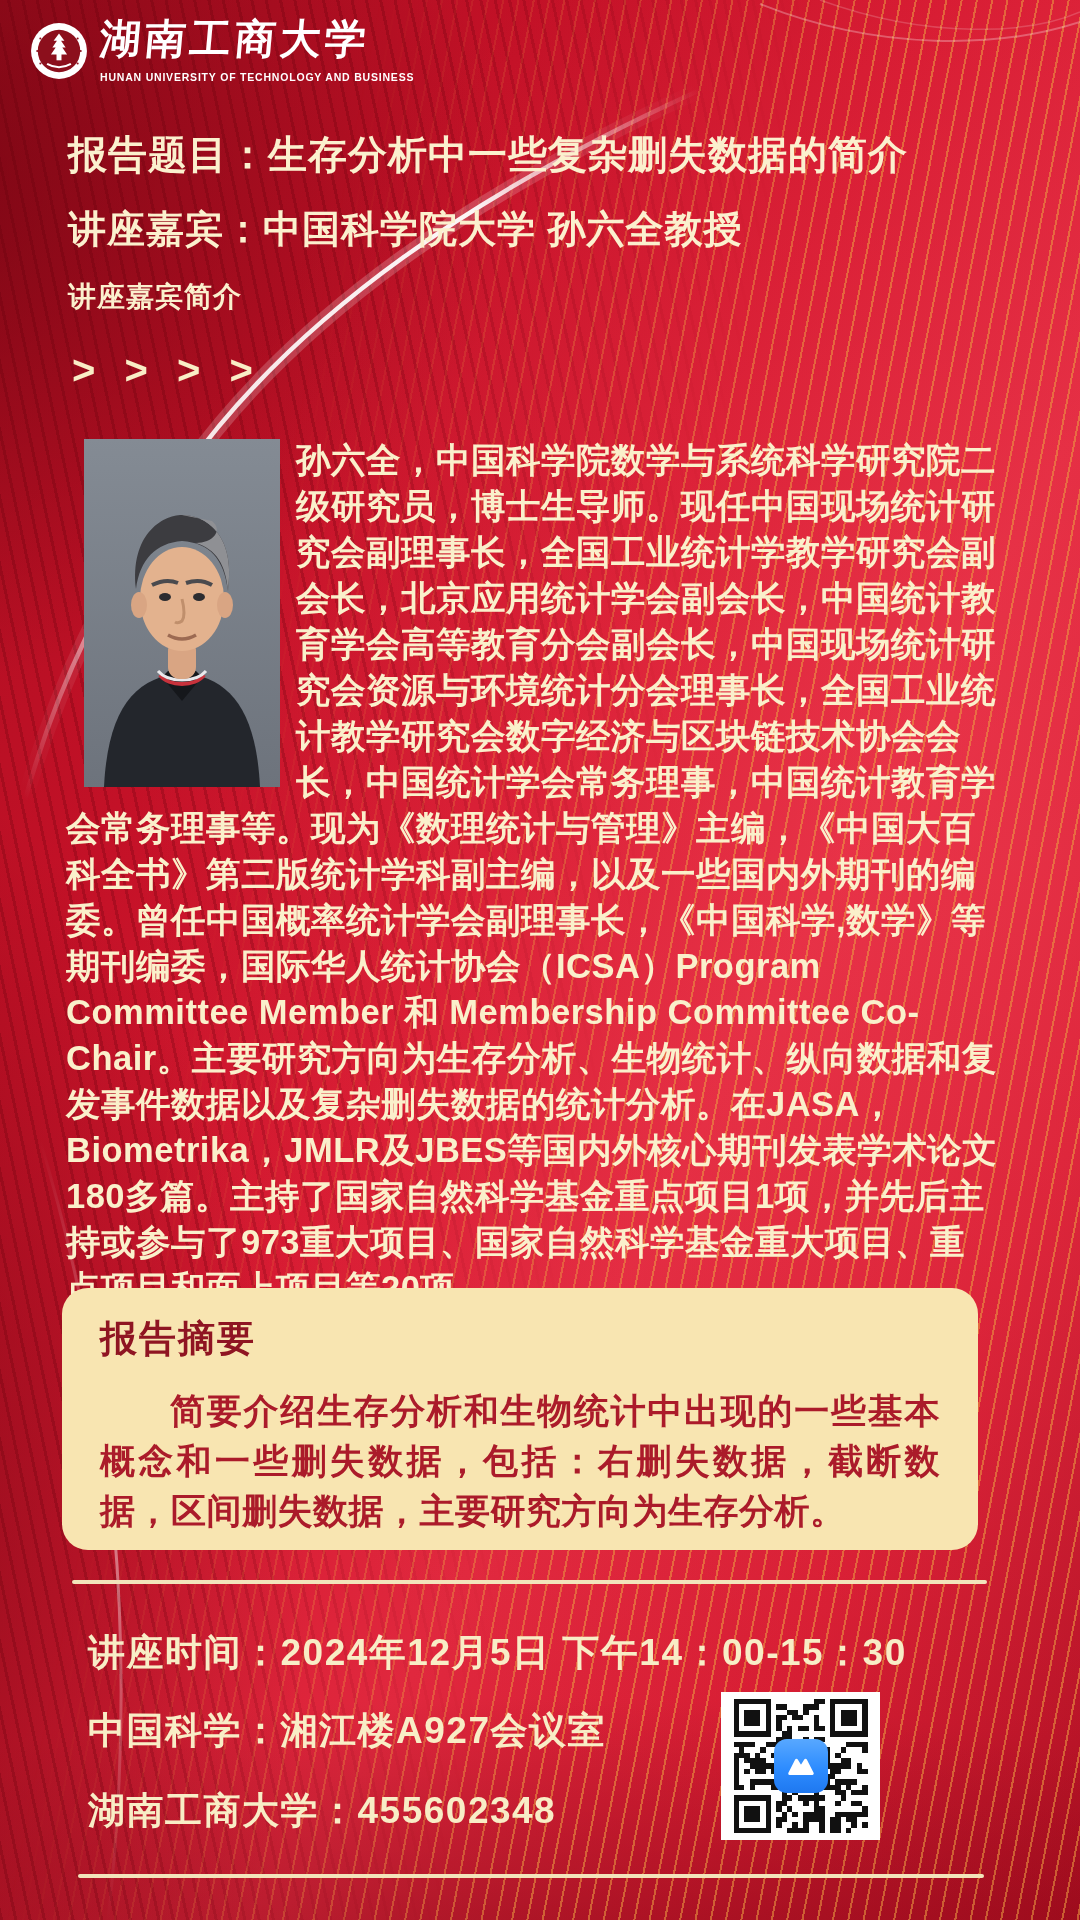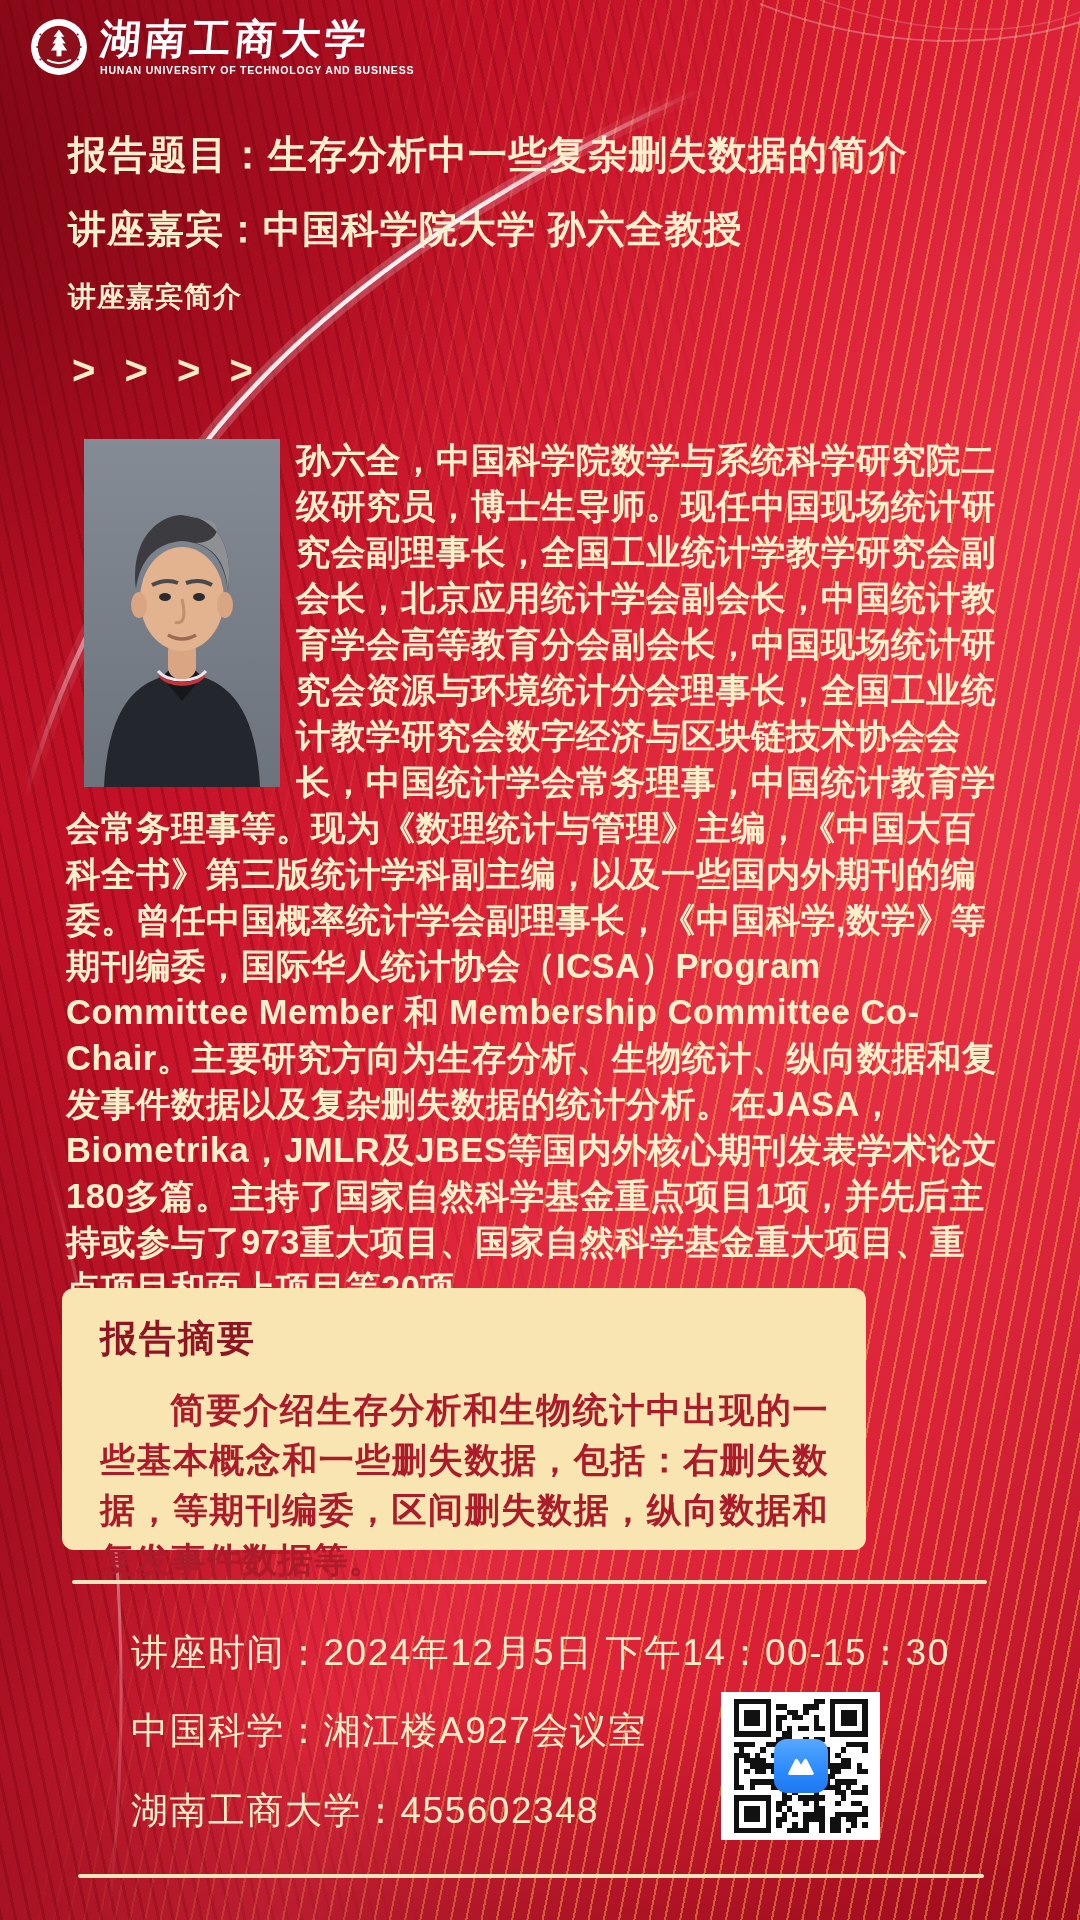"HUNAN UNIVERSITY OF TECHNOLOGY AND" .uni-en { margin-top: 2px -> 10px }
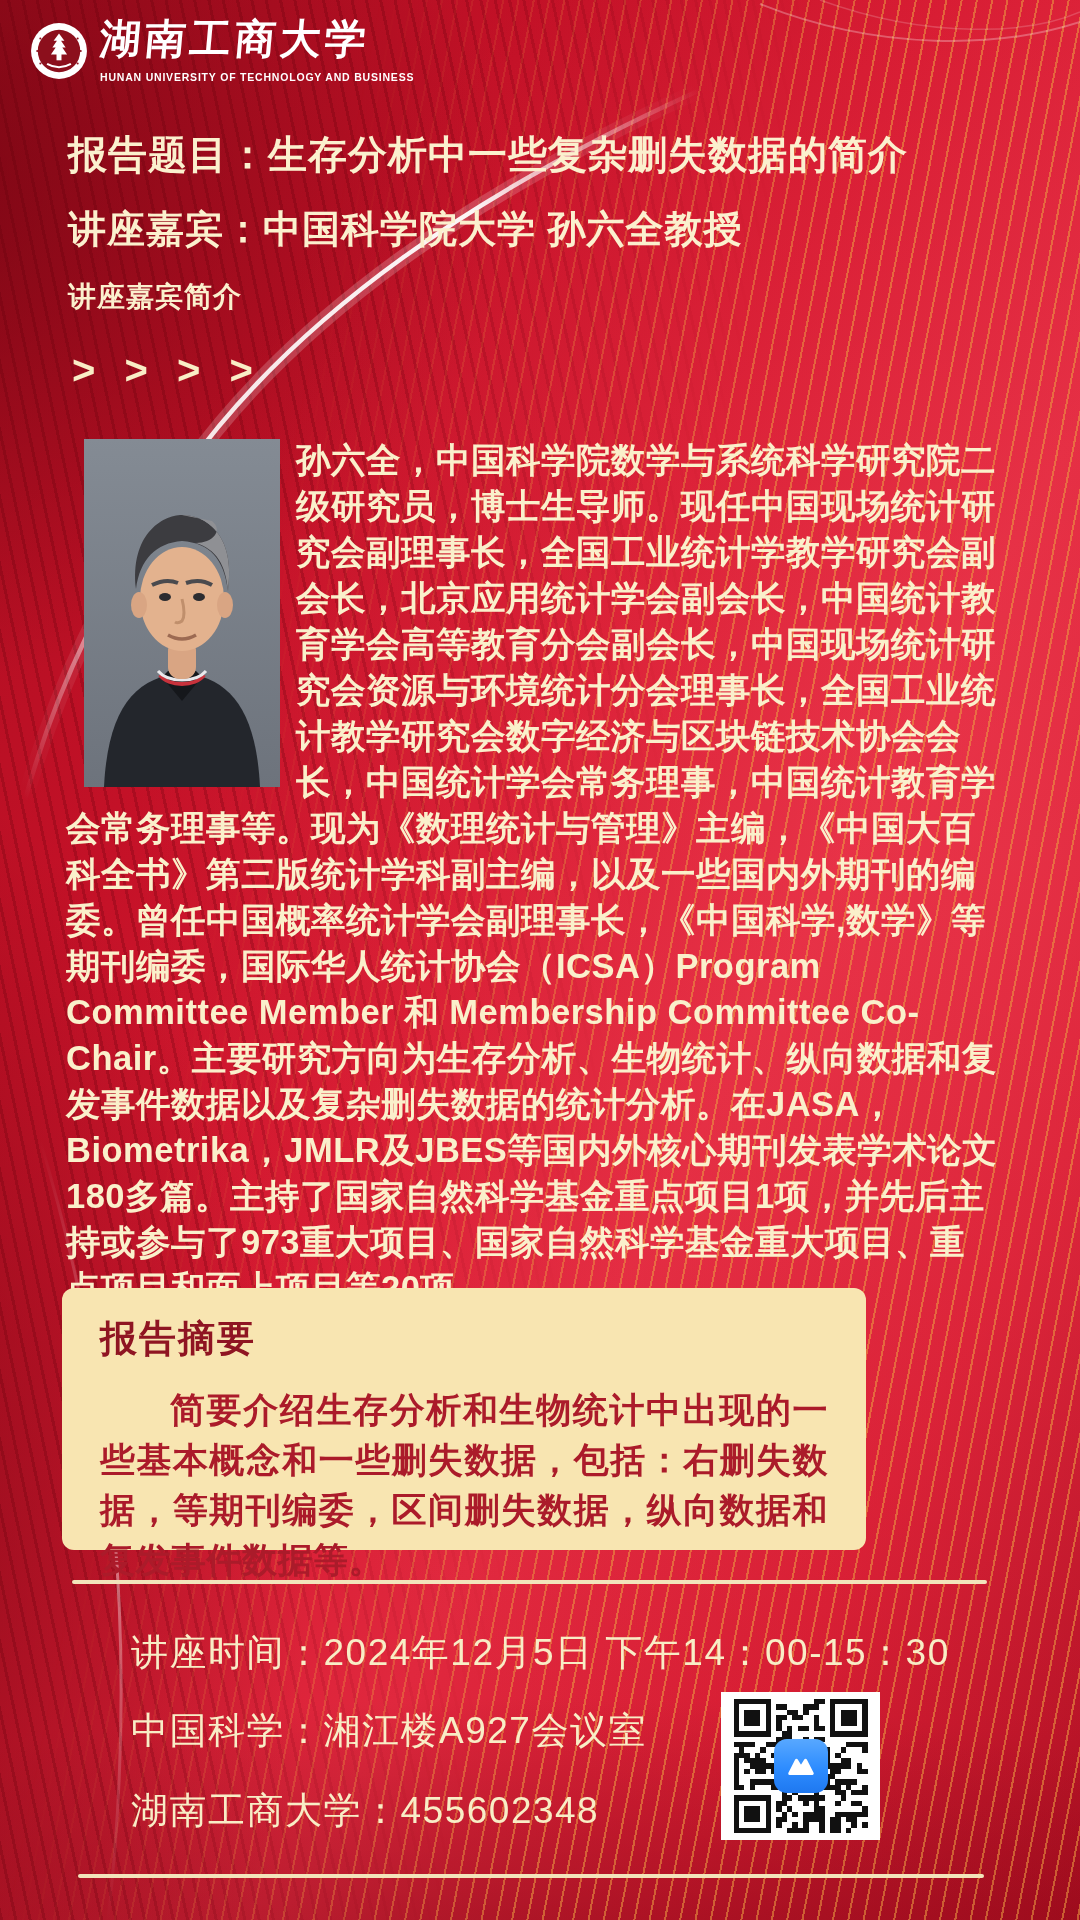"报告摘要" .abstract { border-radius: 12px -> 26px; font-family: Liberation Serif, serif -> none; width: 804px -> 916px }
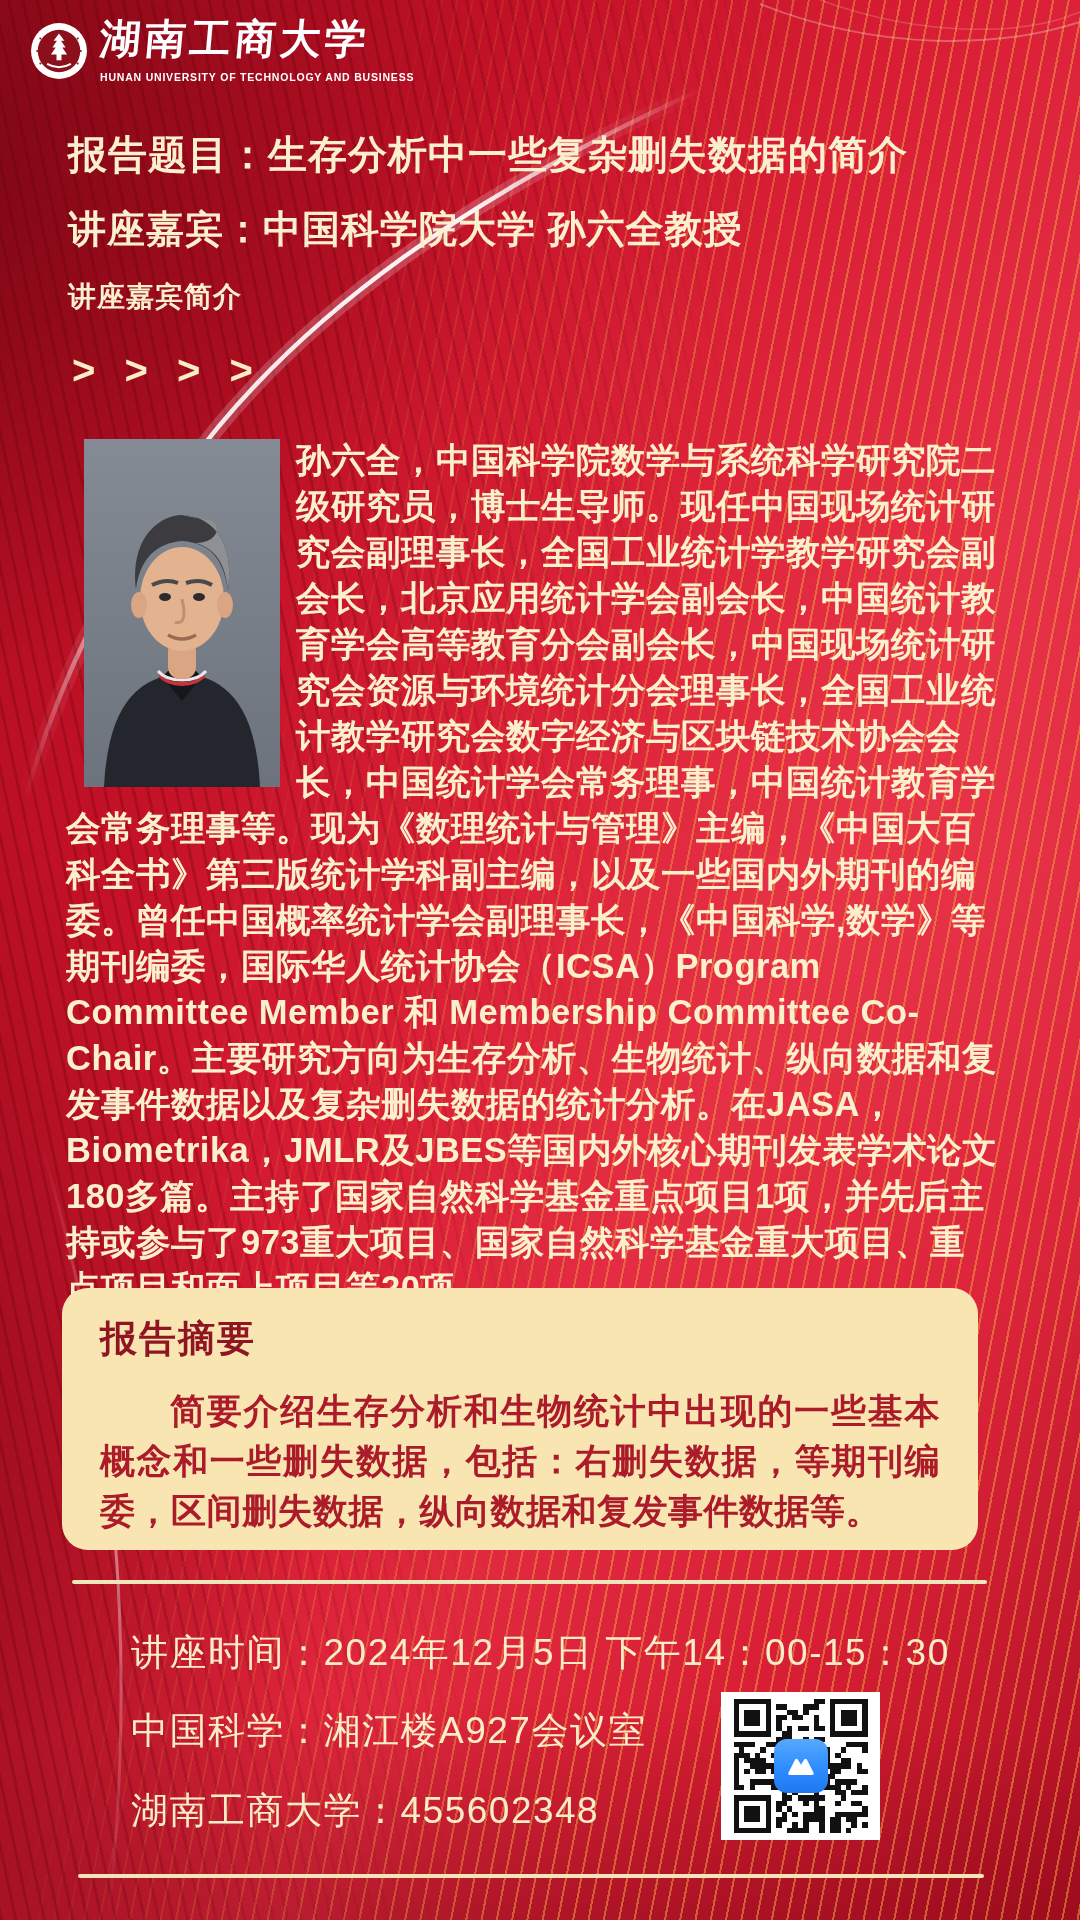"简要介绍生存分析和生物统计中出现的一些基本概念和一些删失数据，包括：右删失数据，" div.abstract-body { text: 等期刊编委，区间删失数据，纵向数据和复发事件数据等 -> 截断数据，区间删失数据，主要研究方向为生存分析 }
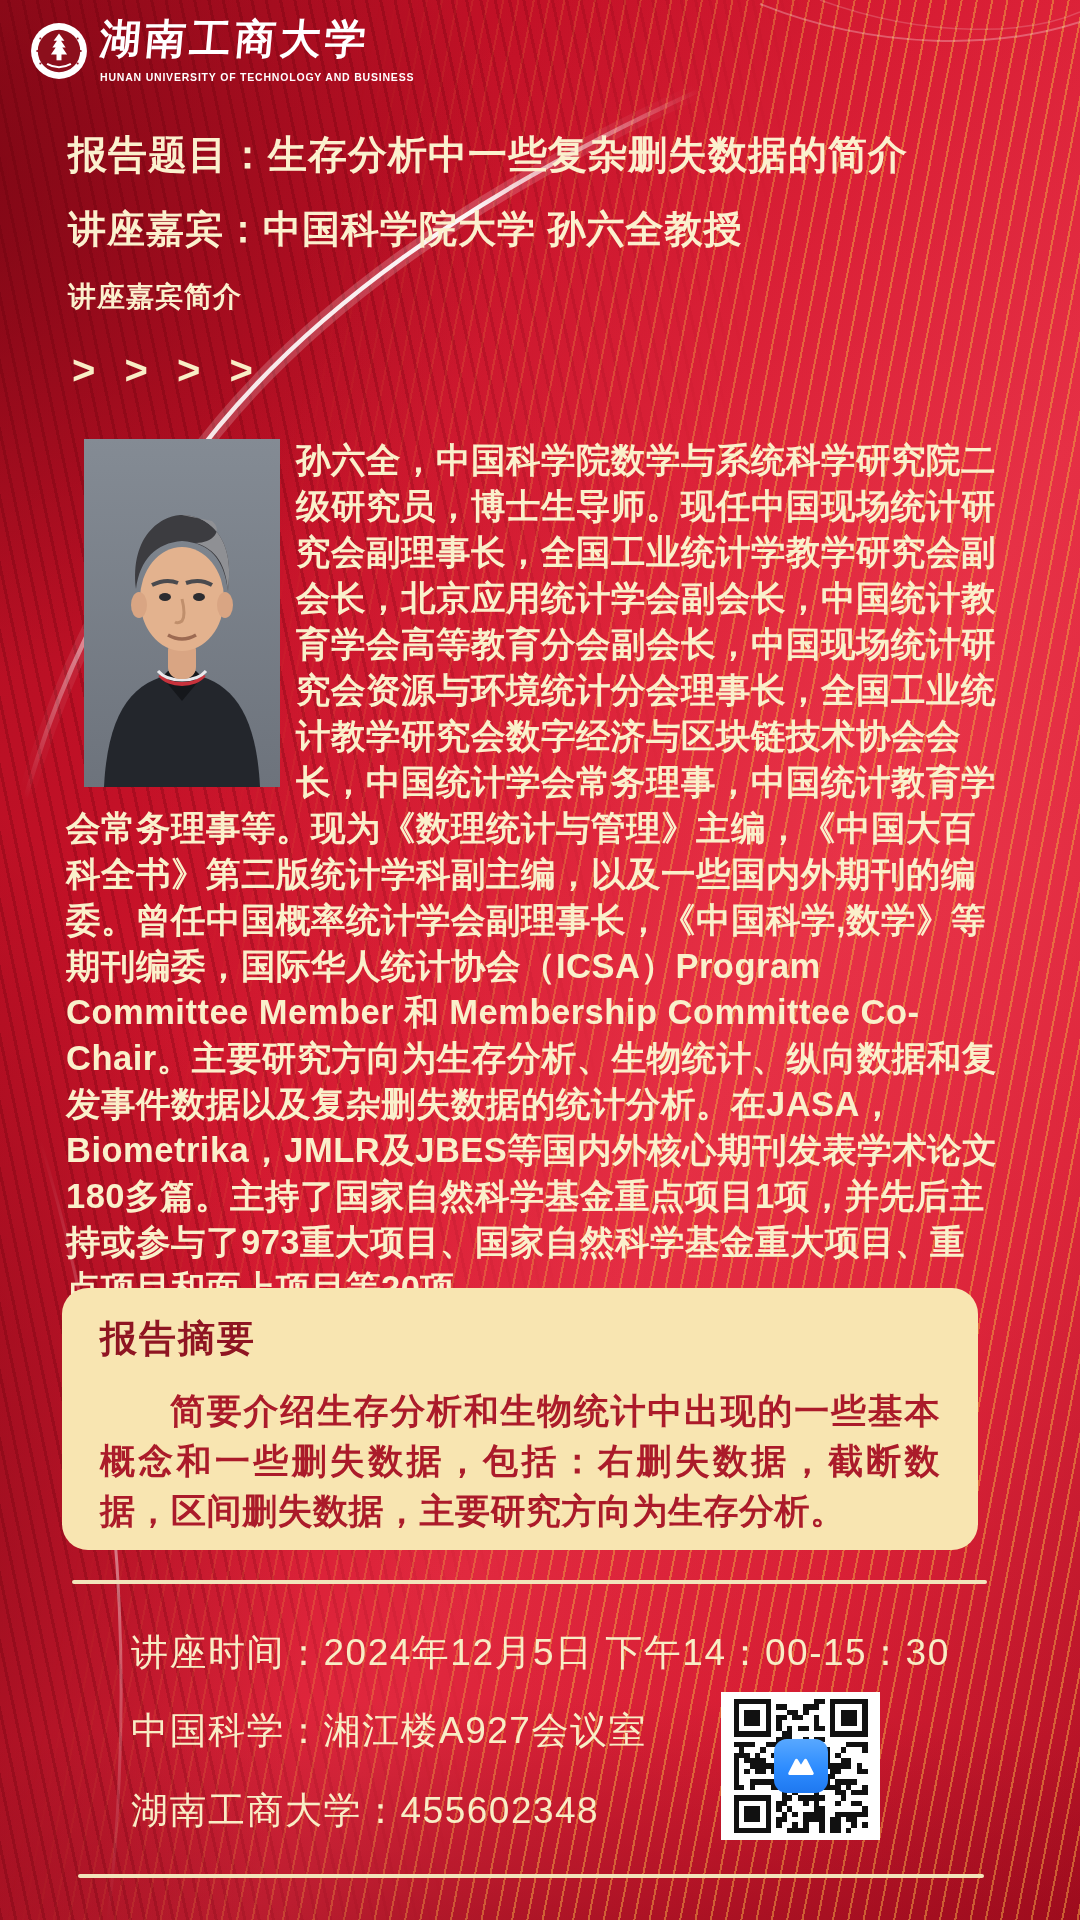"讲座时间：2024年12月5日 下午14：00-15：30" .info-row { font-weight: 400 -> 700; margin-left: 43px -> none }
